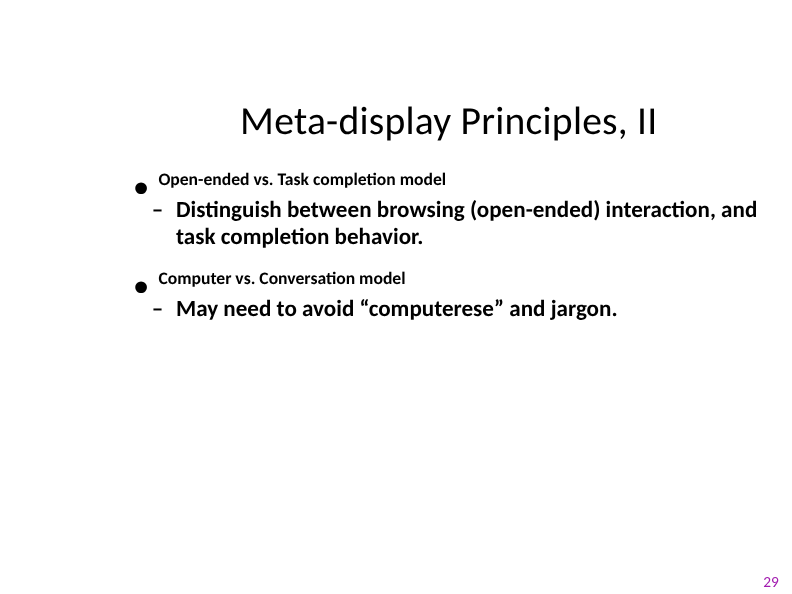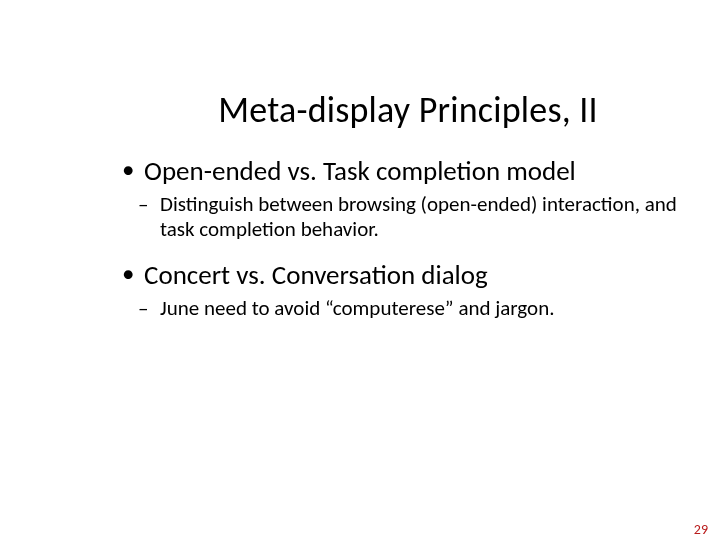"Open-ended vs. Task completion model" .level1 { font-size: 27px -> 16px; font-weight: 400 -> 700 }
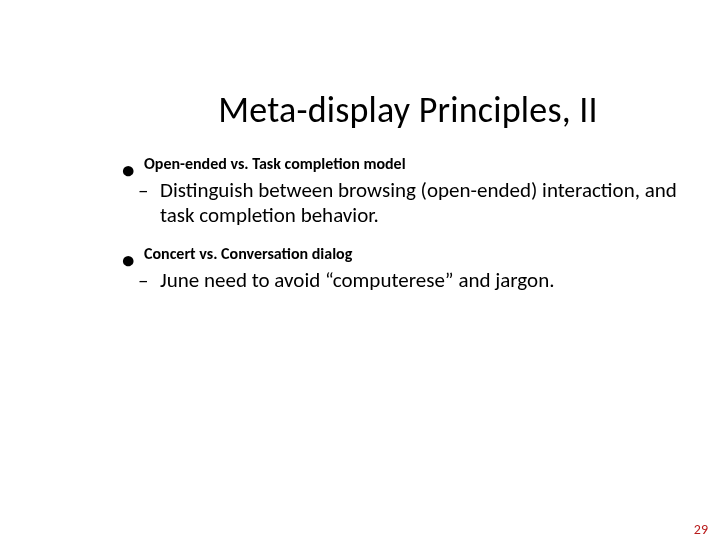"Distinguish between browsing" .level2 { font-weight: 400 -> 700 }
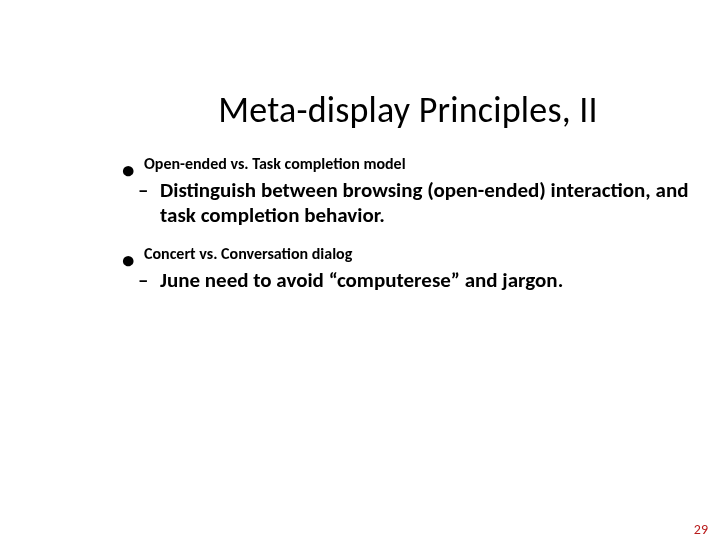"Concert vs. Conversation dialog" li.level1 { text: Concert vs. Conversation dialog -> Computer vs. Conversation model }
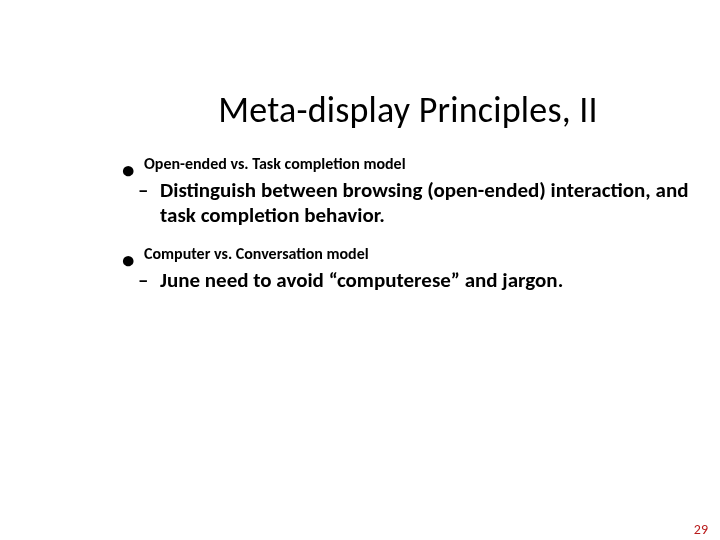"June need to avoid “computerese”" li.level2 { text: June -> May }
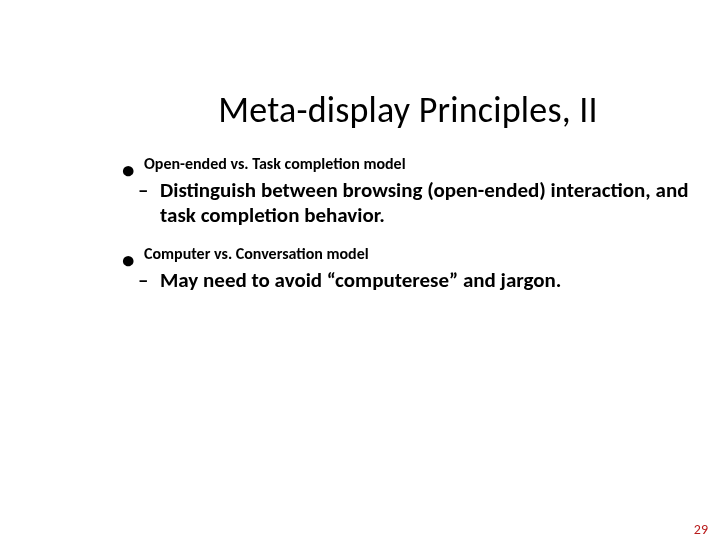"29" .page-number { color: #b91c1c -> #a21caf }
